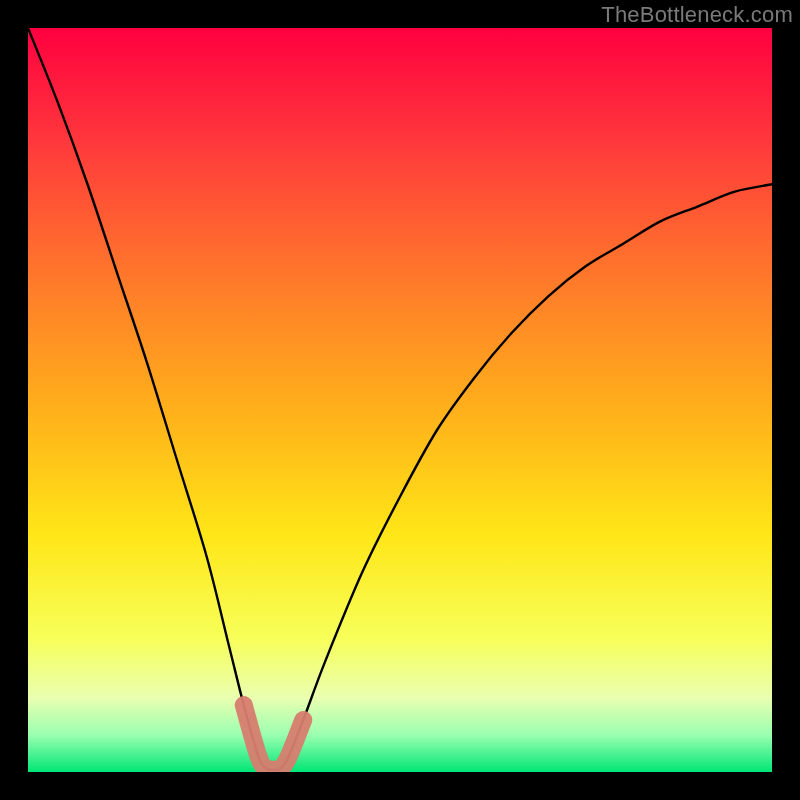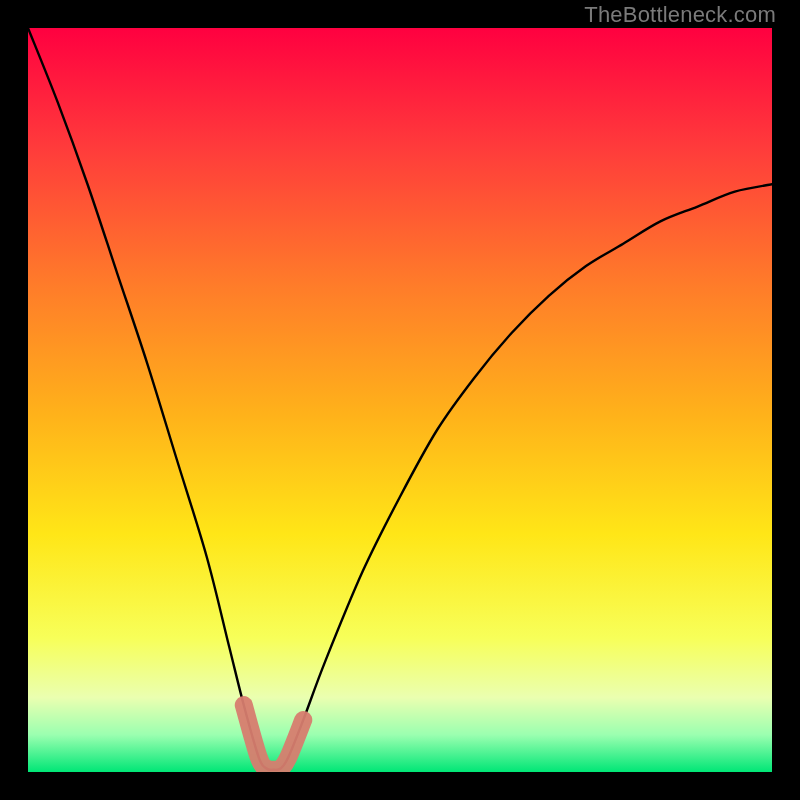"TheBottleneck.com" .watermark { right: 24px -> 7px }
